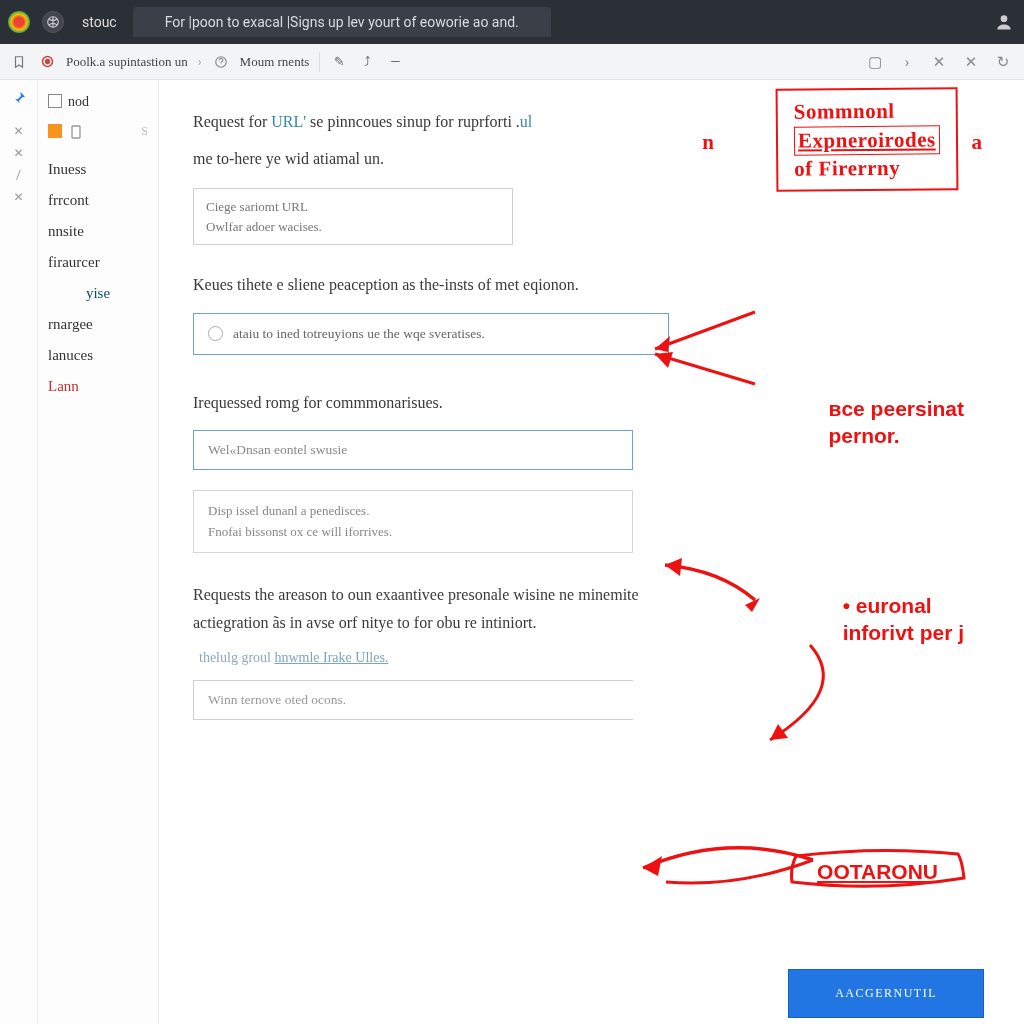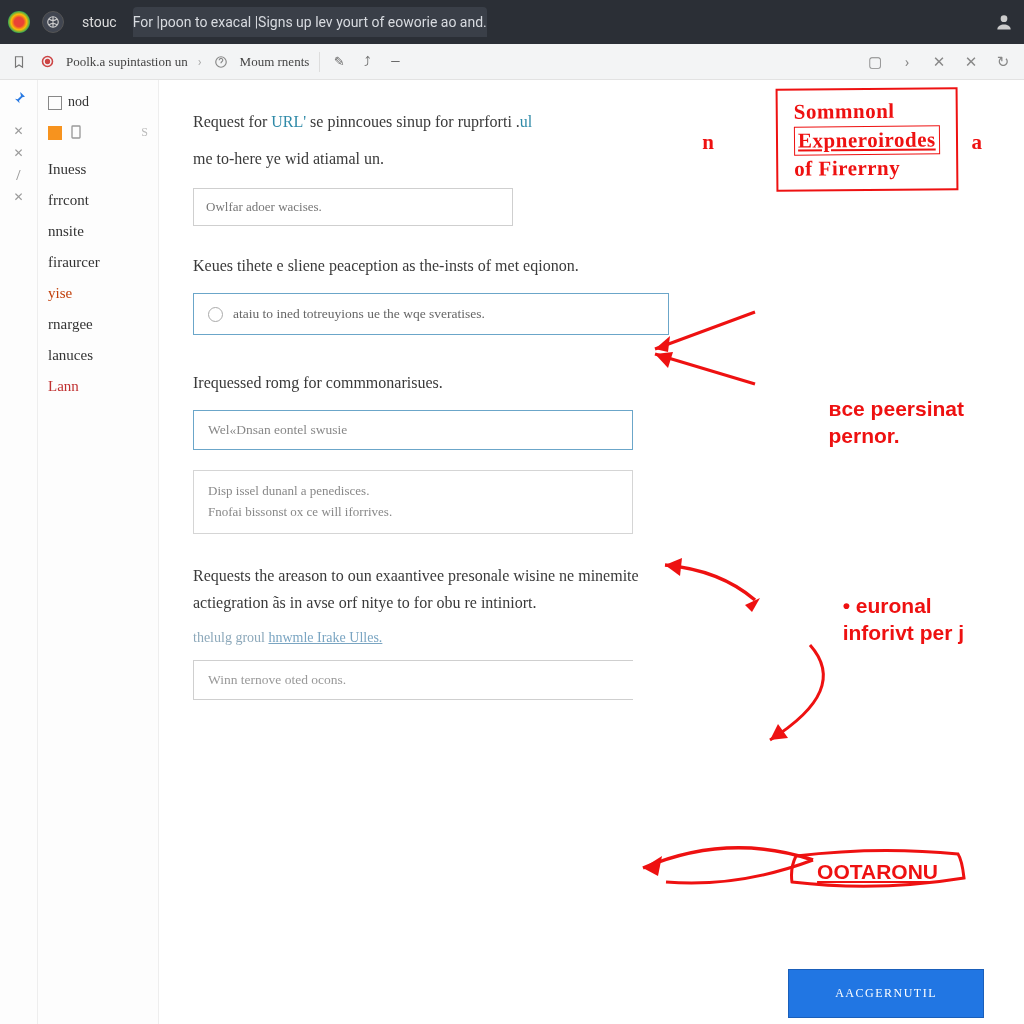"For |poon to exacal |Signs" .titlebar .tab { padding: 0 0 -> 0 32px }
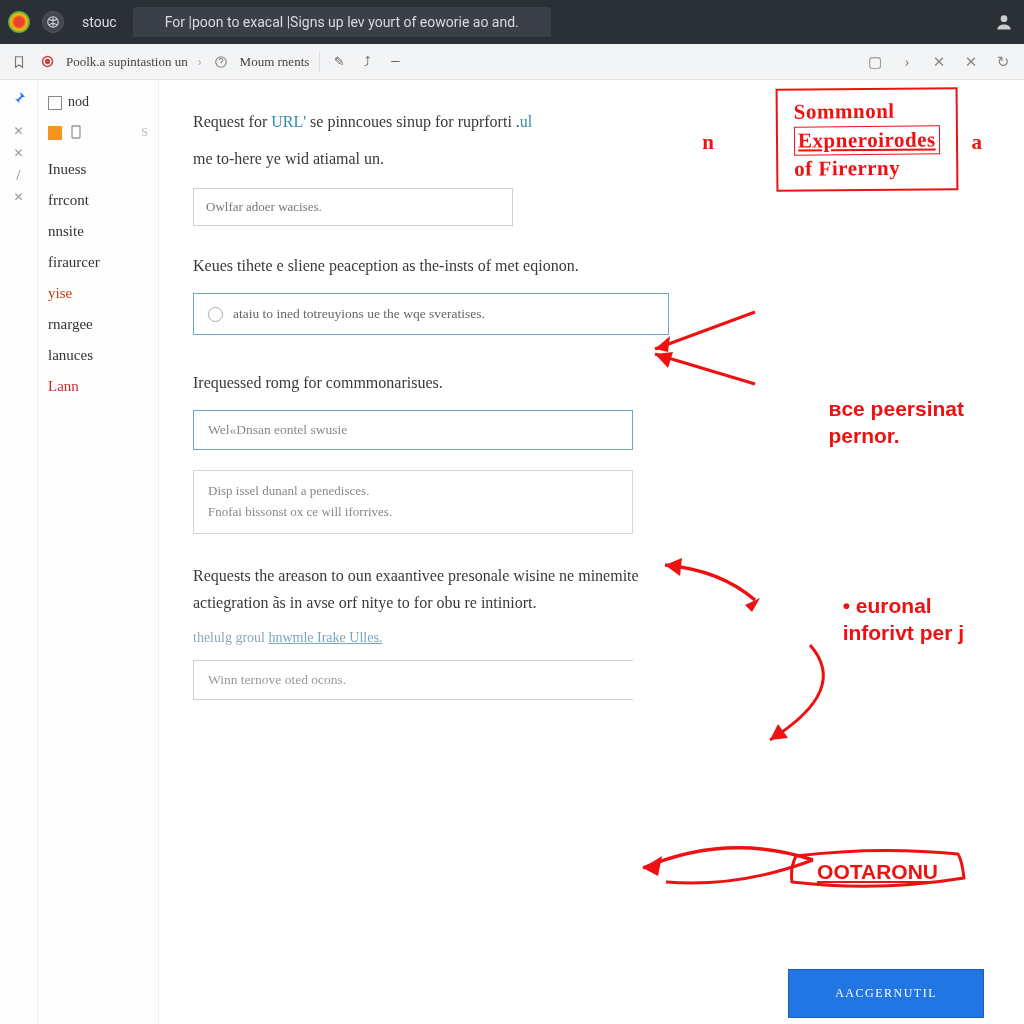"nod" .sidebar .row { align-items: flex-end -> flex-start }
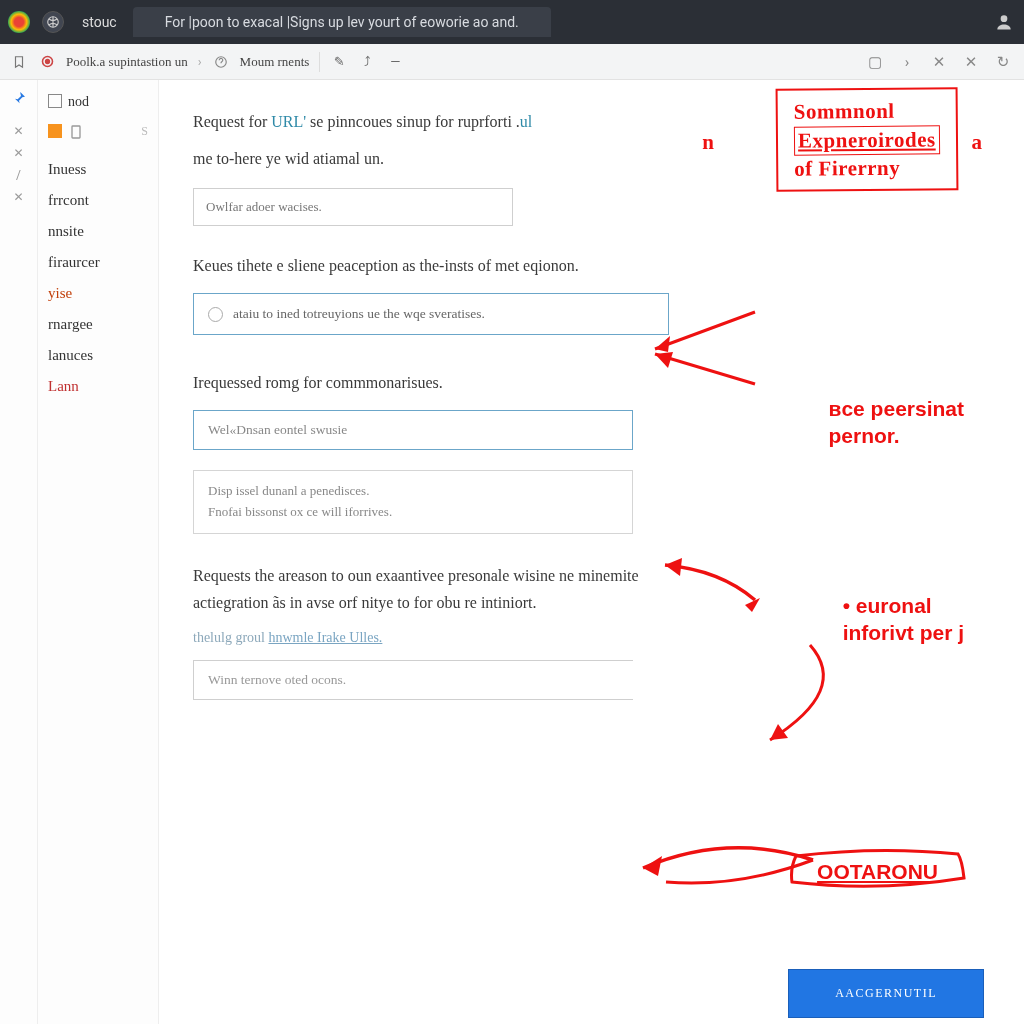"Ciege sariomt URL" div { html: none -> <div>Ciege sariomt URL</div> }
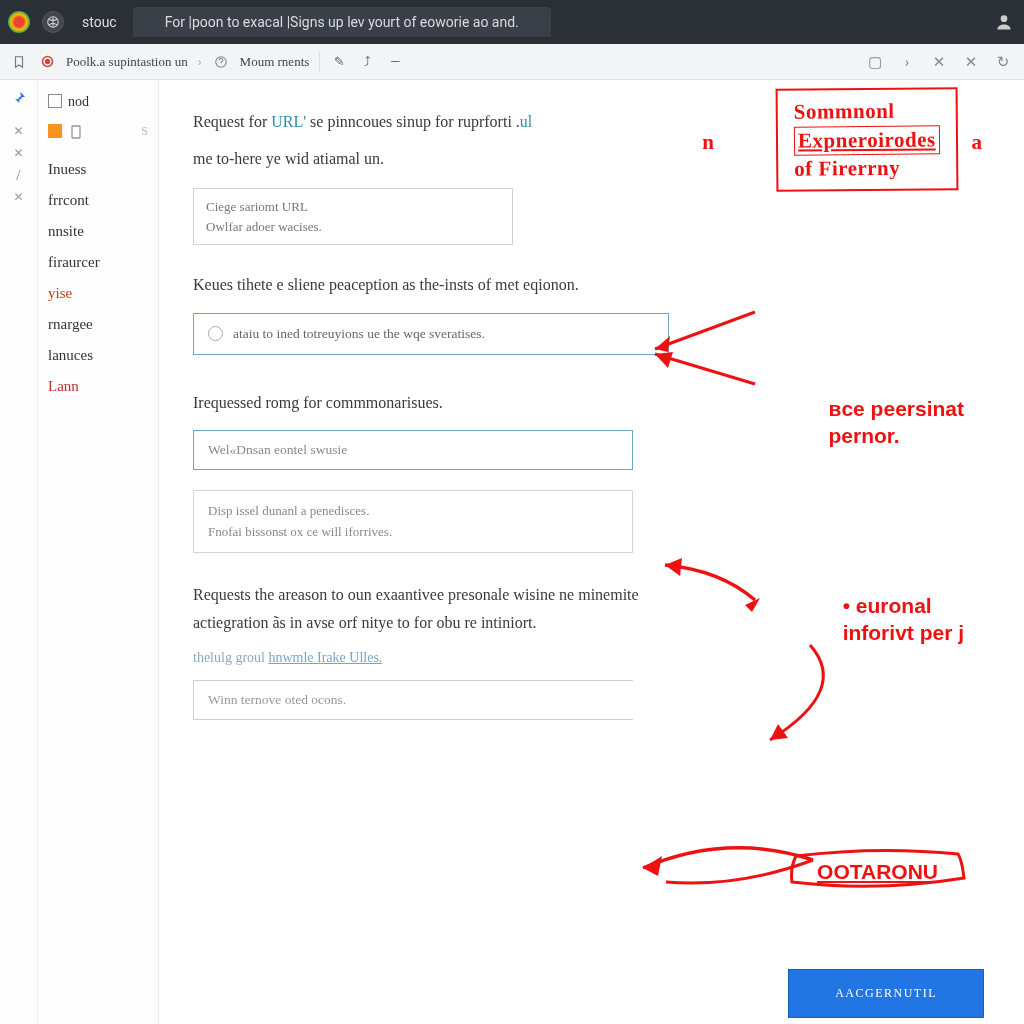"yise" .sidebar .item.orange { color: #c2410c -> #0c4a6e; text-align: none -> center }
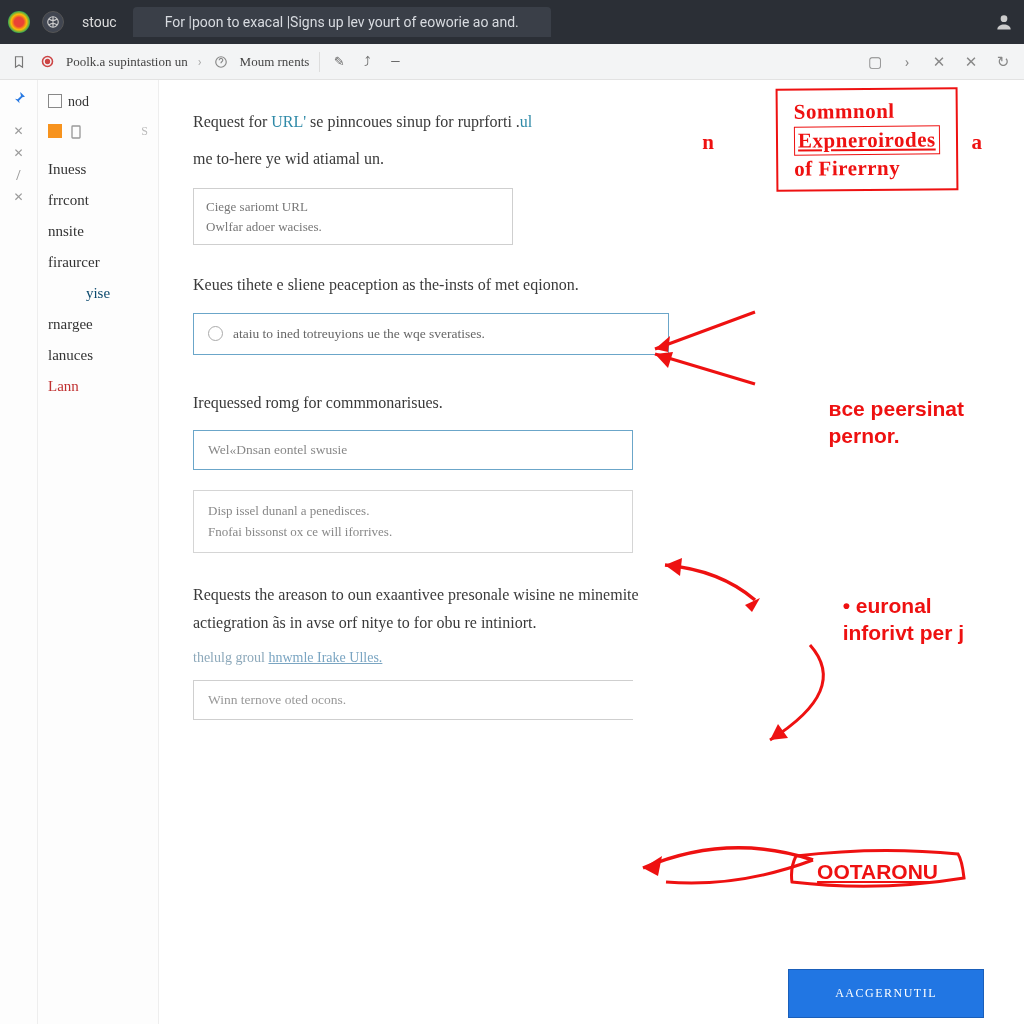"thelulg groul hnwmle Irake Ulles." .hint-link { margin: 6px 0 14px 0 -> 6px 0 14px 6px }
